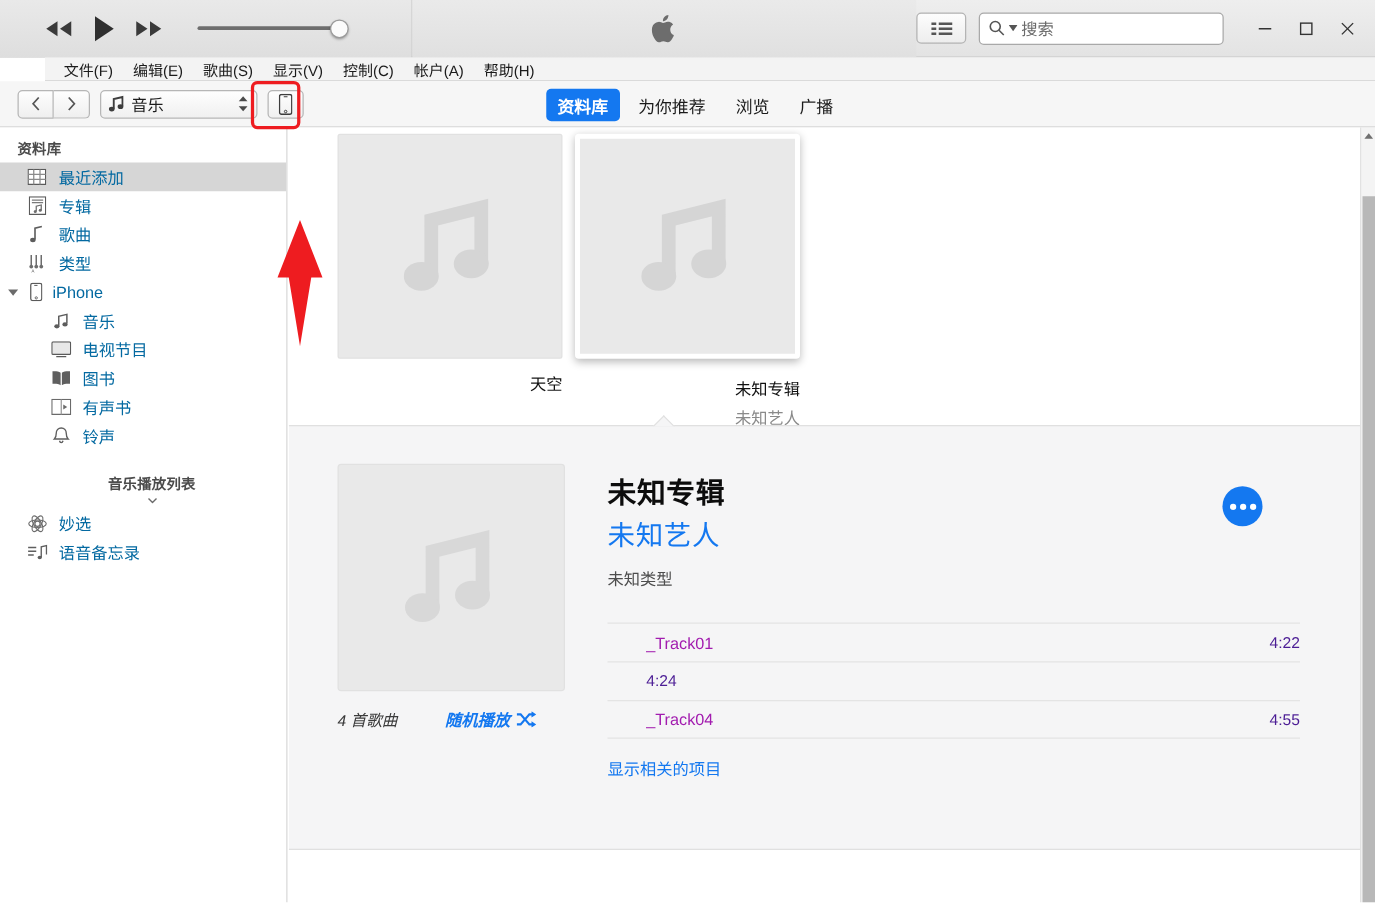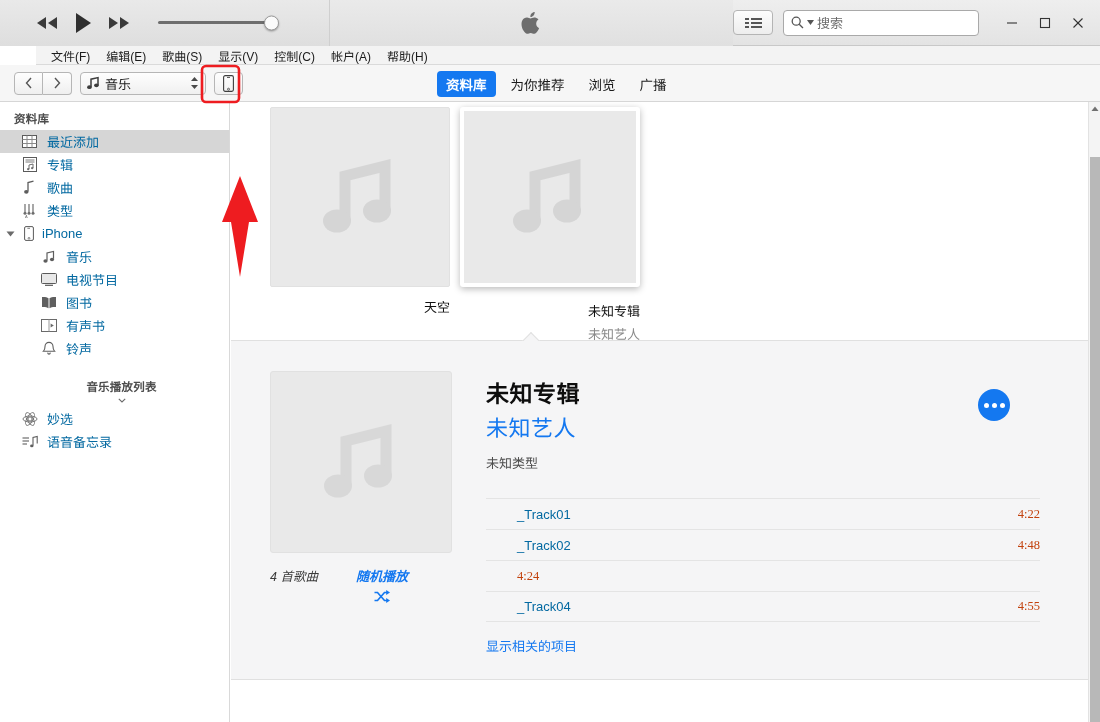"_Track01" .tk-name { color: #0369a1 -> #a21caf }
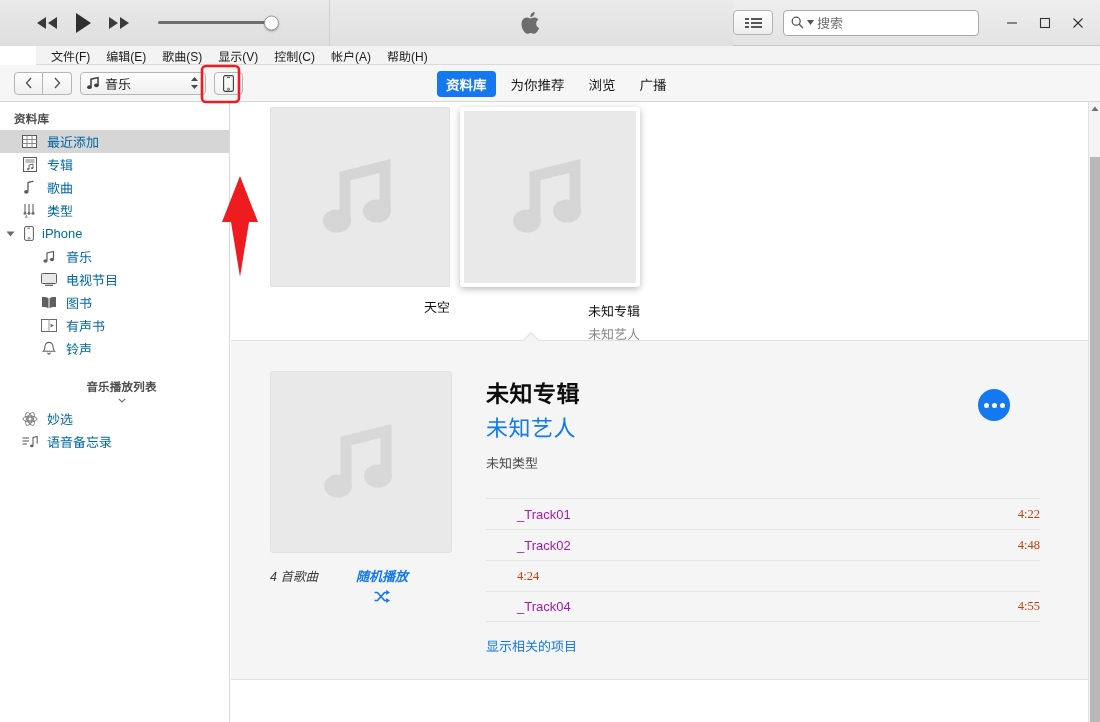"4:22" .tk-time { color: #c2410c -> #4c1d95; font-family: Liberation Serif, serif -> none }
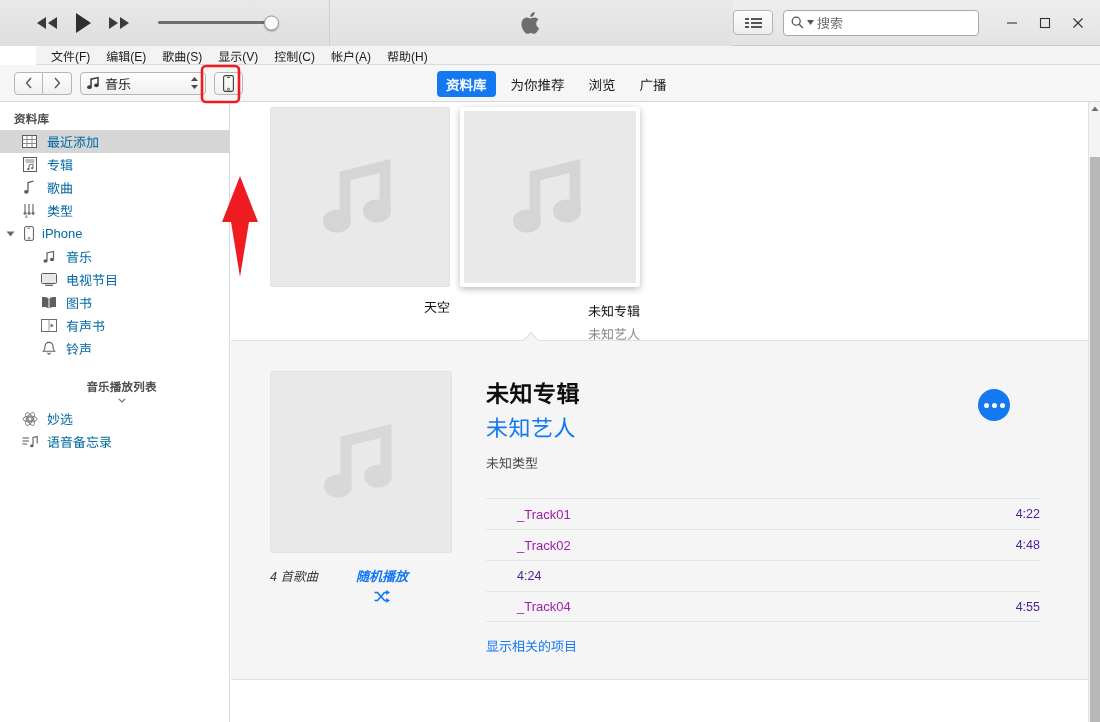"_Track02" div.track { html: <div> <span>_Track02</span> <span>4:48</span> </div> -> none }
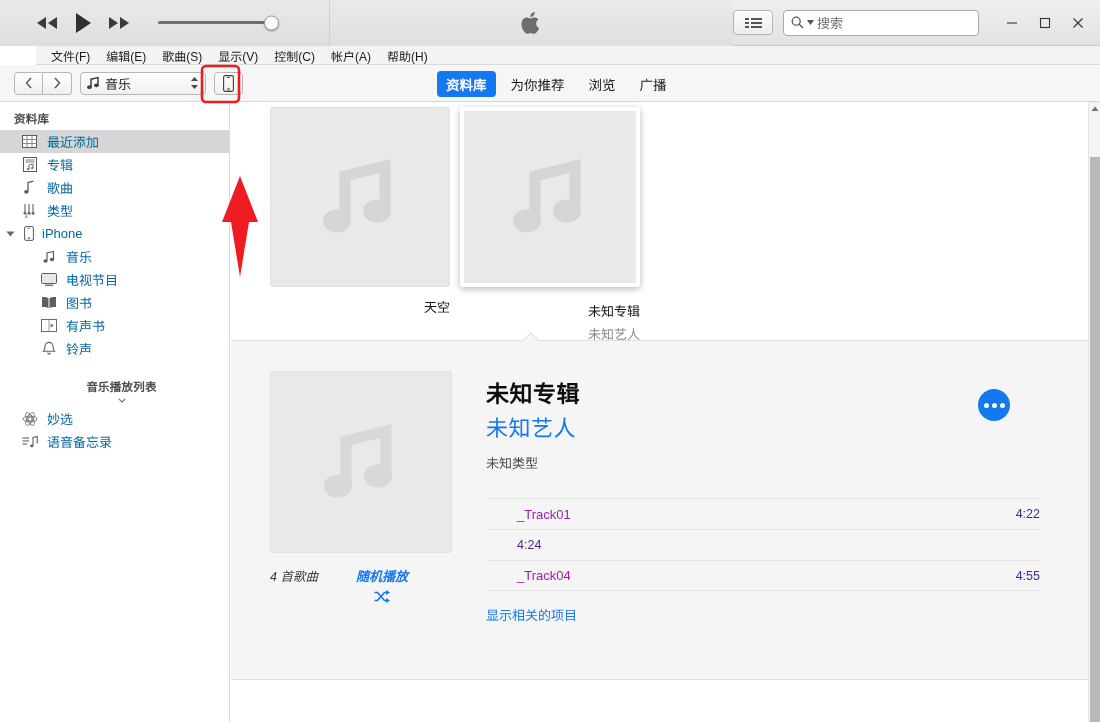"随机播放" .dm-shuffle { flex-direction: column -> none }
